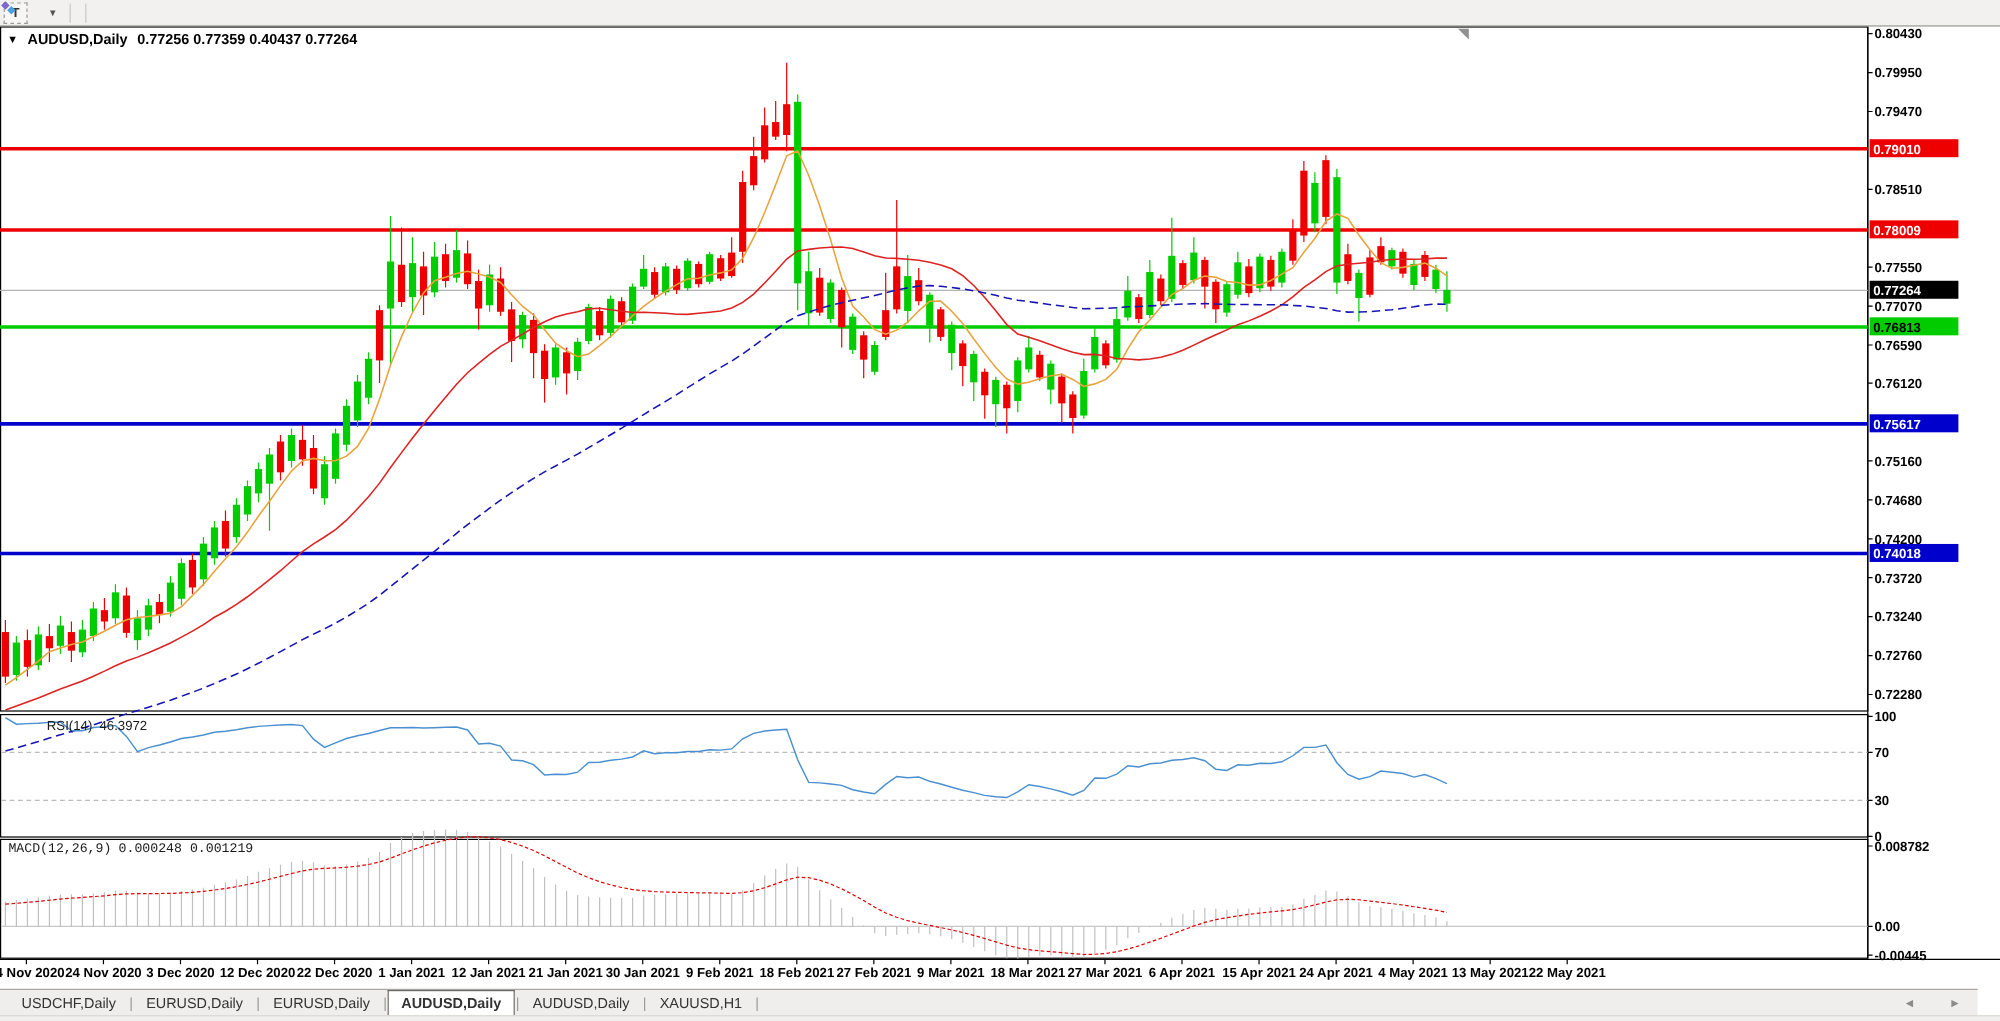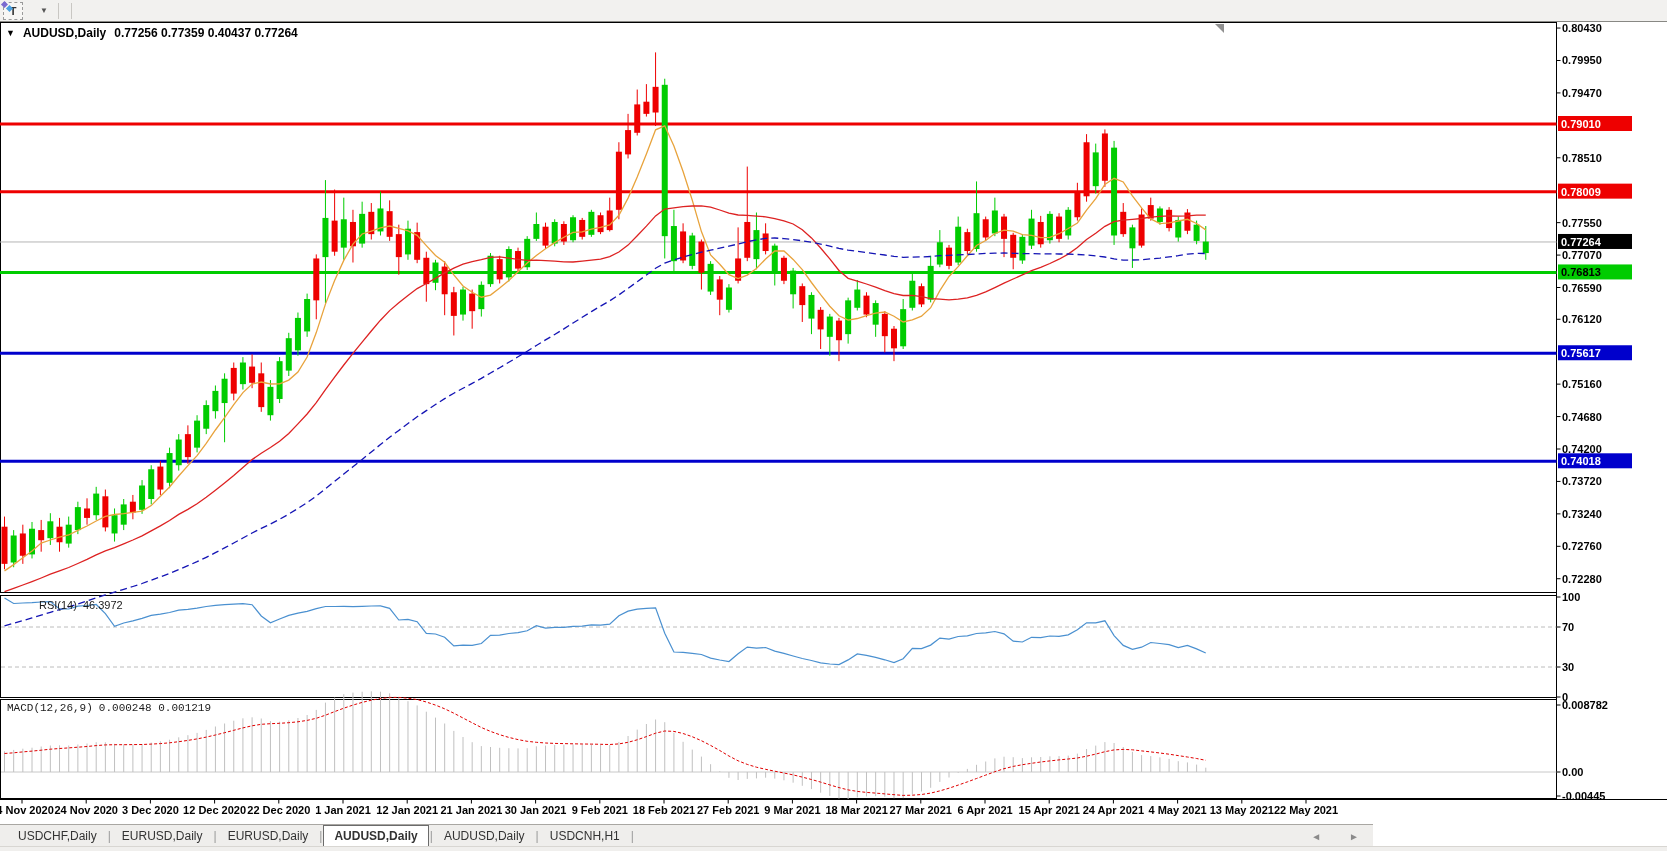"USDCHF,Daily" #tabbar { width: 1373px -> 1648px }
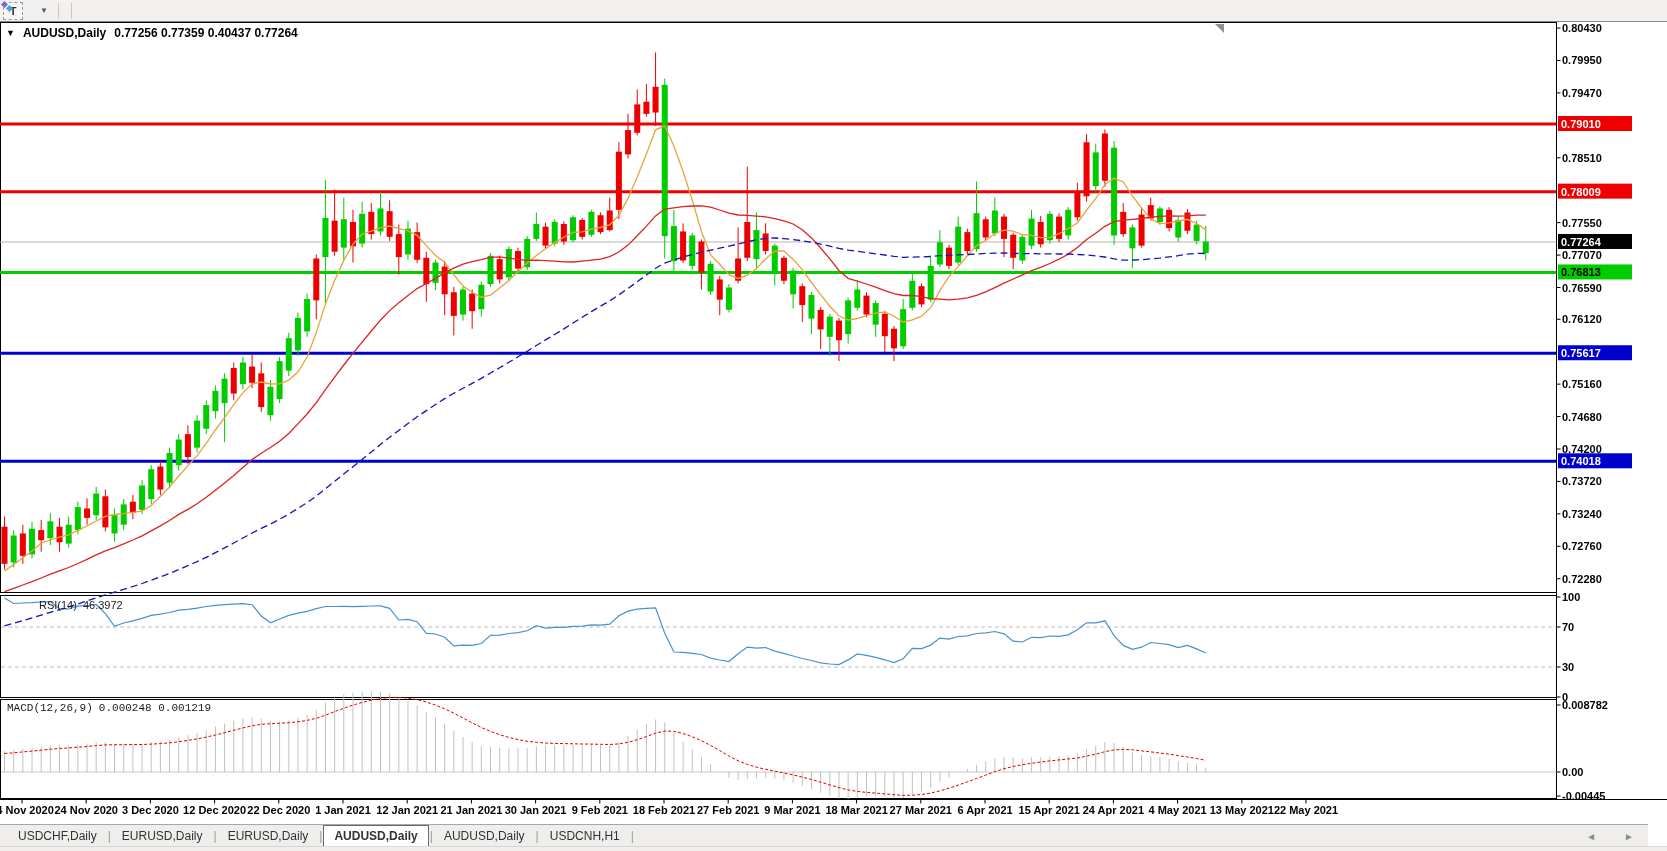"USDCNH,H1" div.tab { text: USDCNH,H1 -> XAUUSD,H1 }
